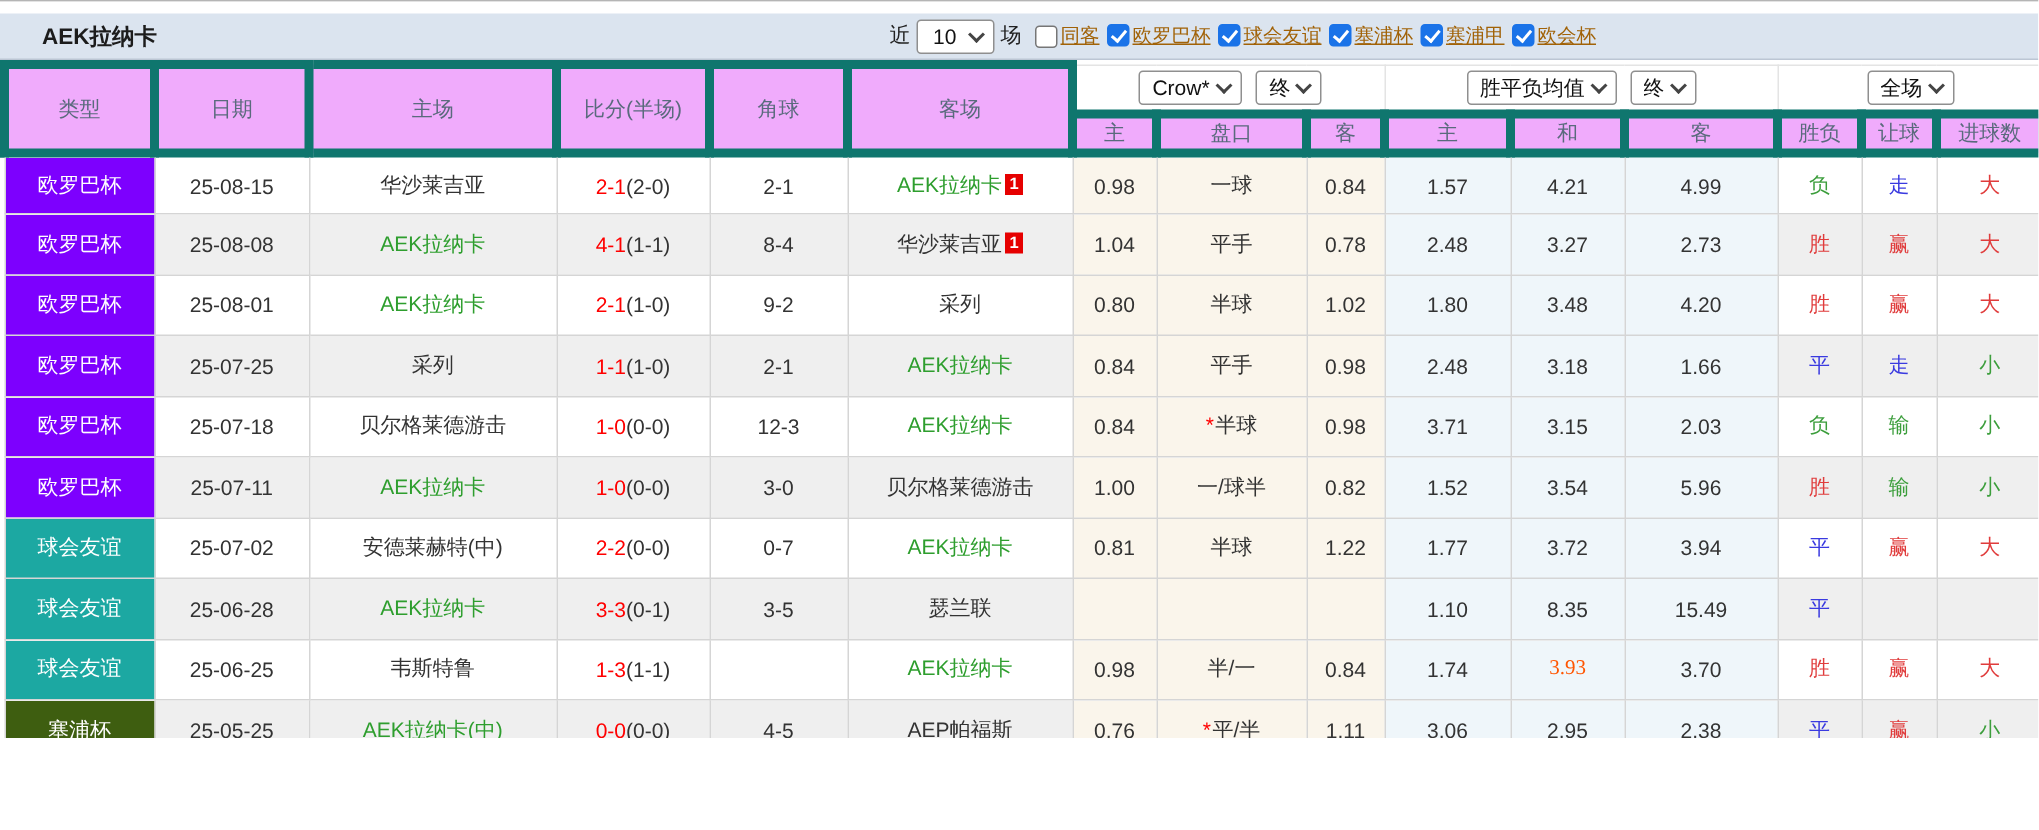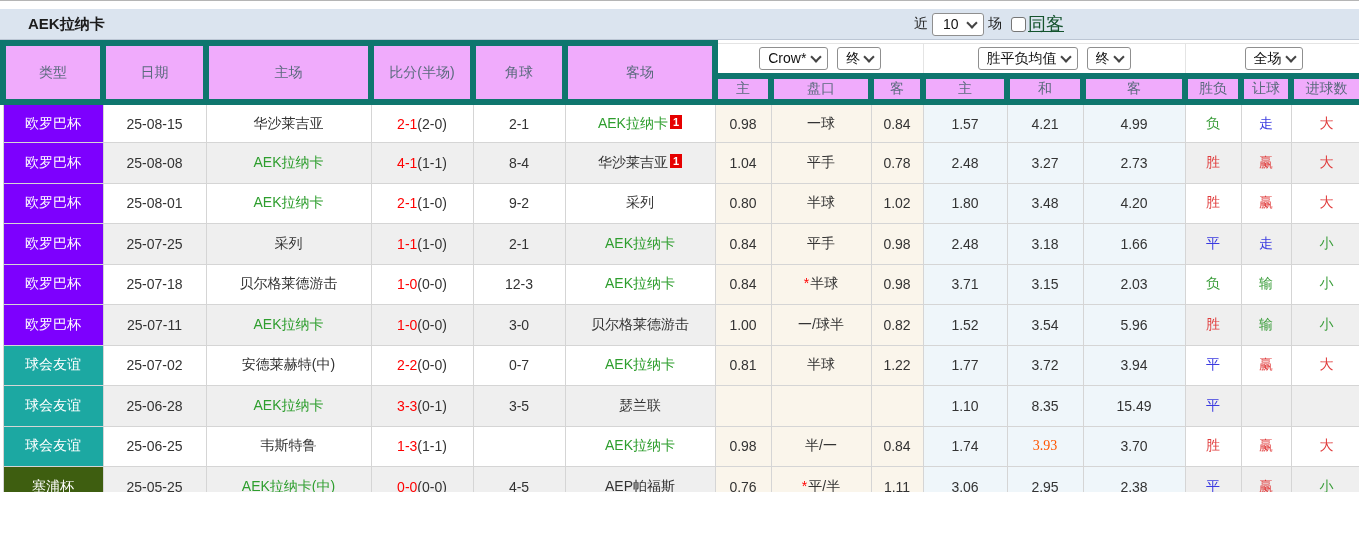"同客" .cb-label { color: #14532d -> #a16207; font-size: 18px -> 13px }
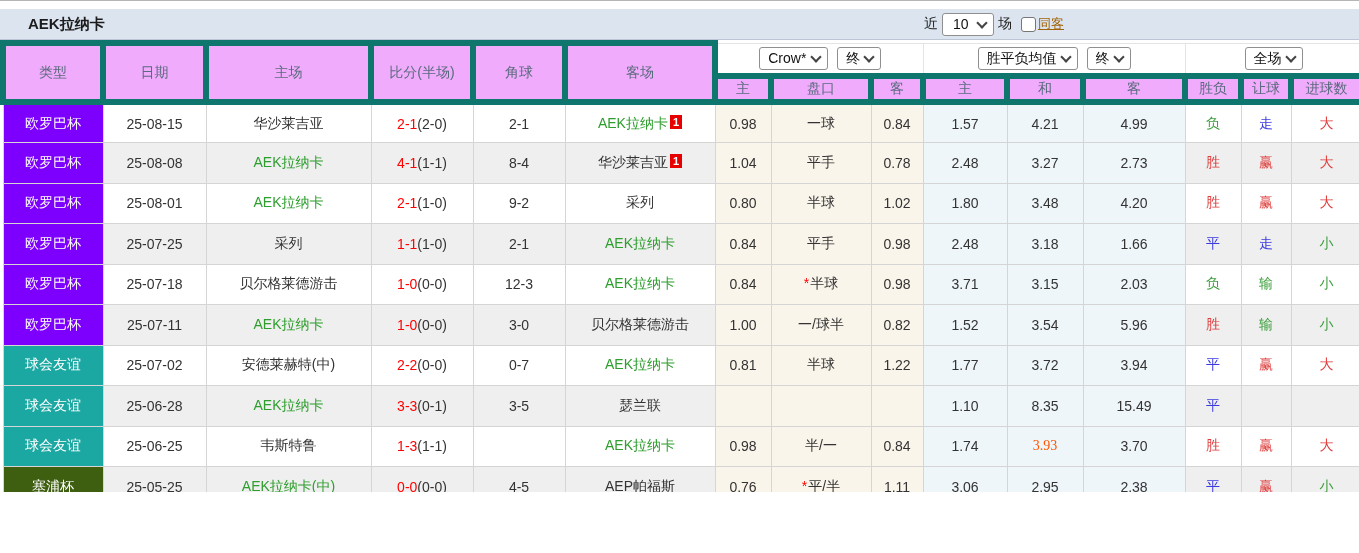"欧罗巴杯 球会友谊 塞浦杯 塞浦甲 欧会杯" span { html: none -> <span><span></span><span>欧罗巴杯</span><span></span><span>球会友谊</span><span></span><span>塞浦杯</span><span></span><span>塞浦甲</span><span></span><span>欧会杯</span></span> }
